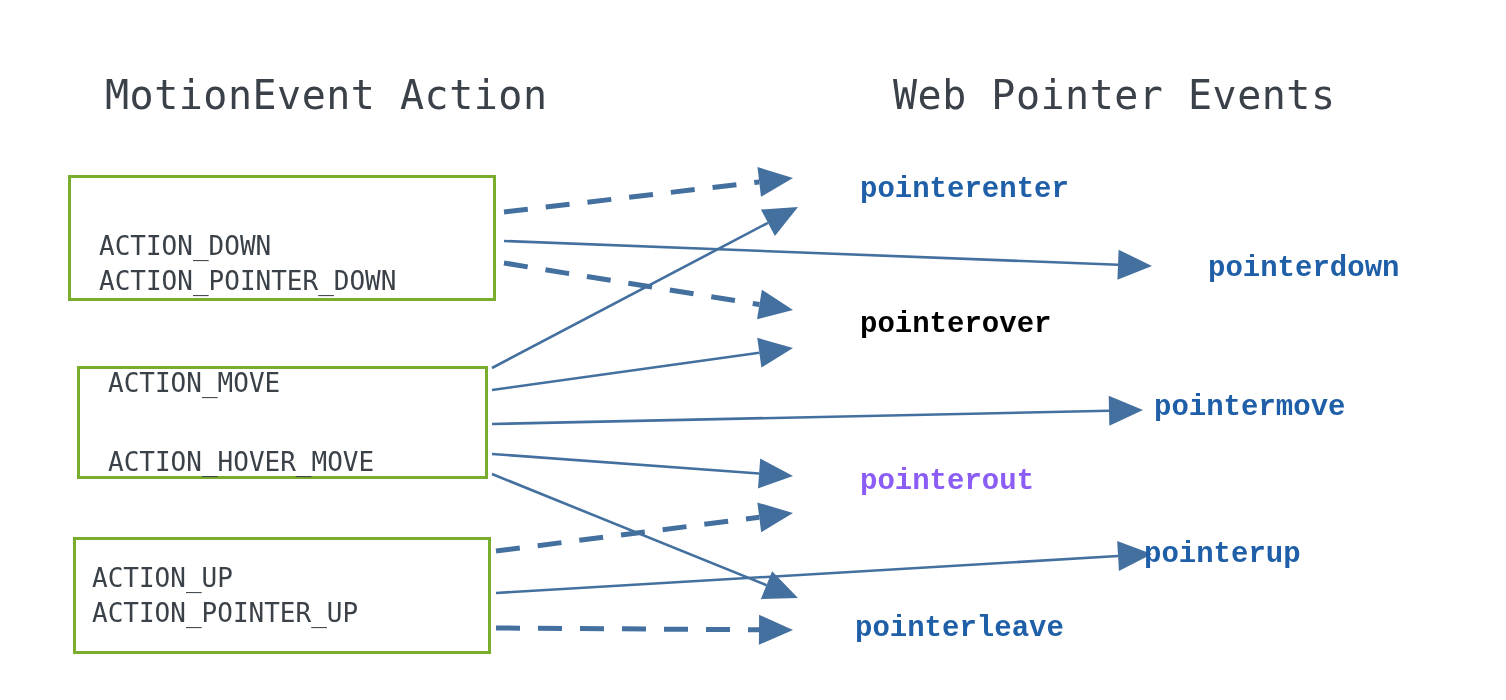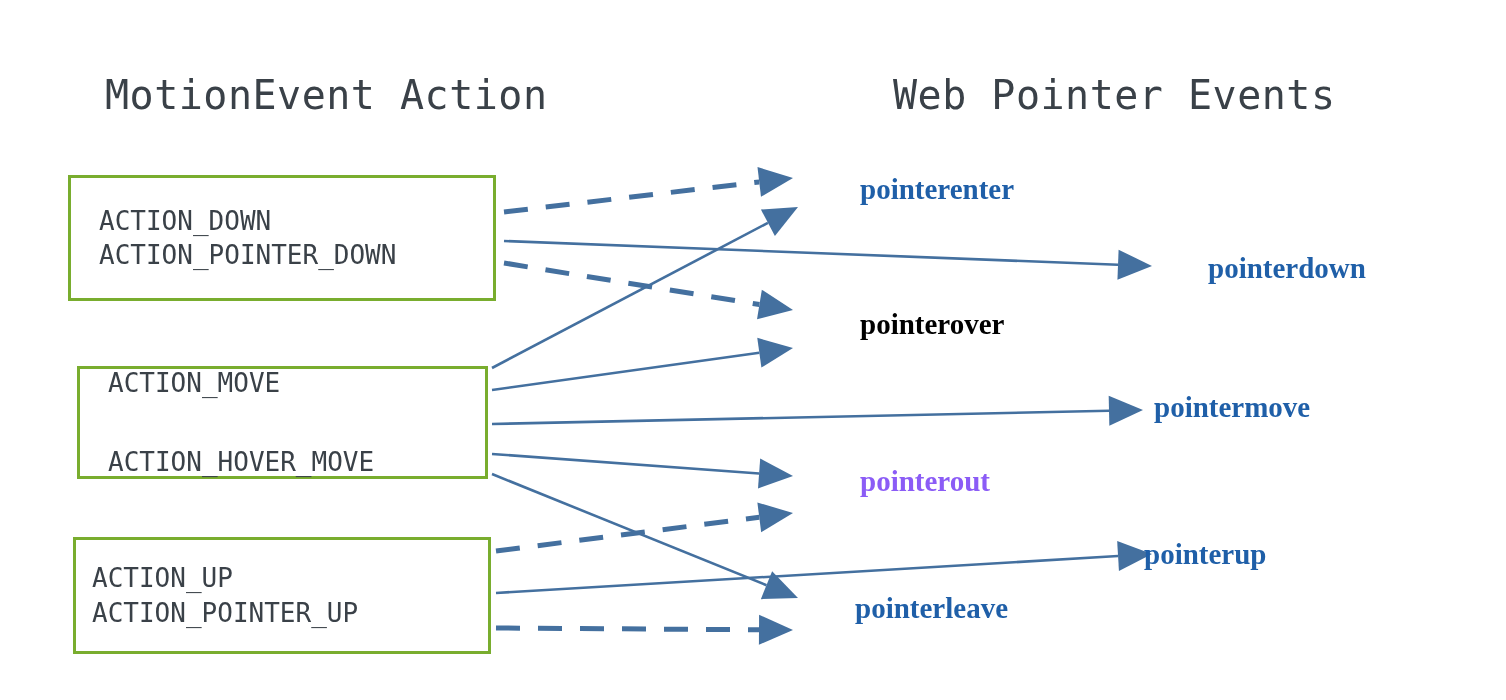"pointerenter" .event-label { font-family: Liberation Serif, serif -> Liberation Mono, monospace }
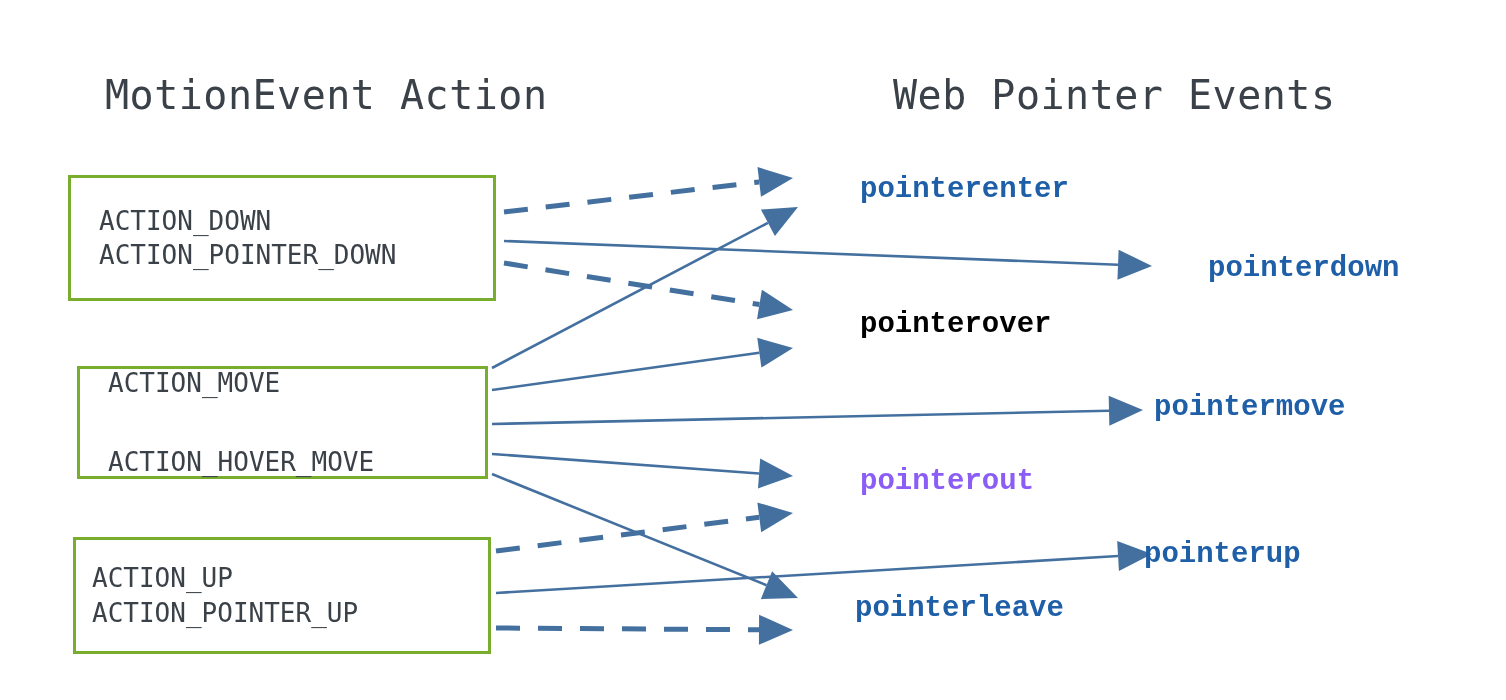"ACTION_DOWN" #box-down { justify-content: none -> flex-end }
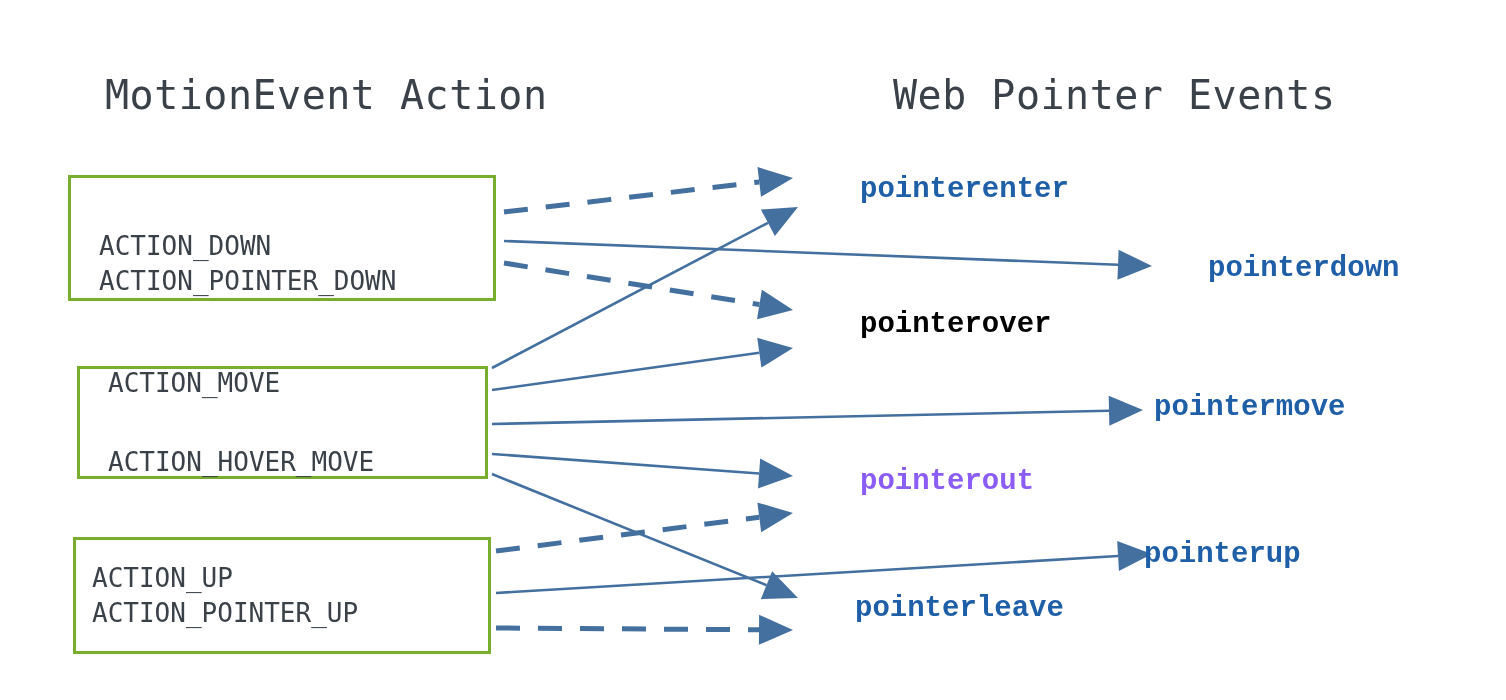"pointerleave" div.event-label { top: 592px -> 612px }
